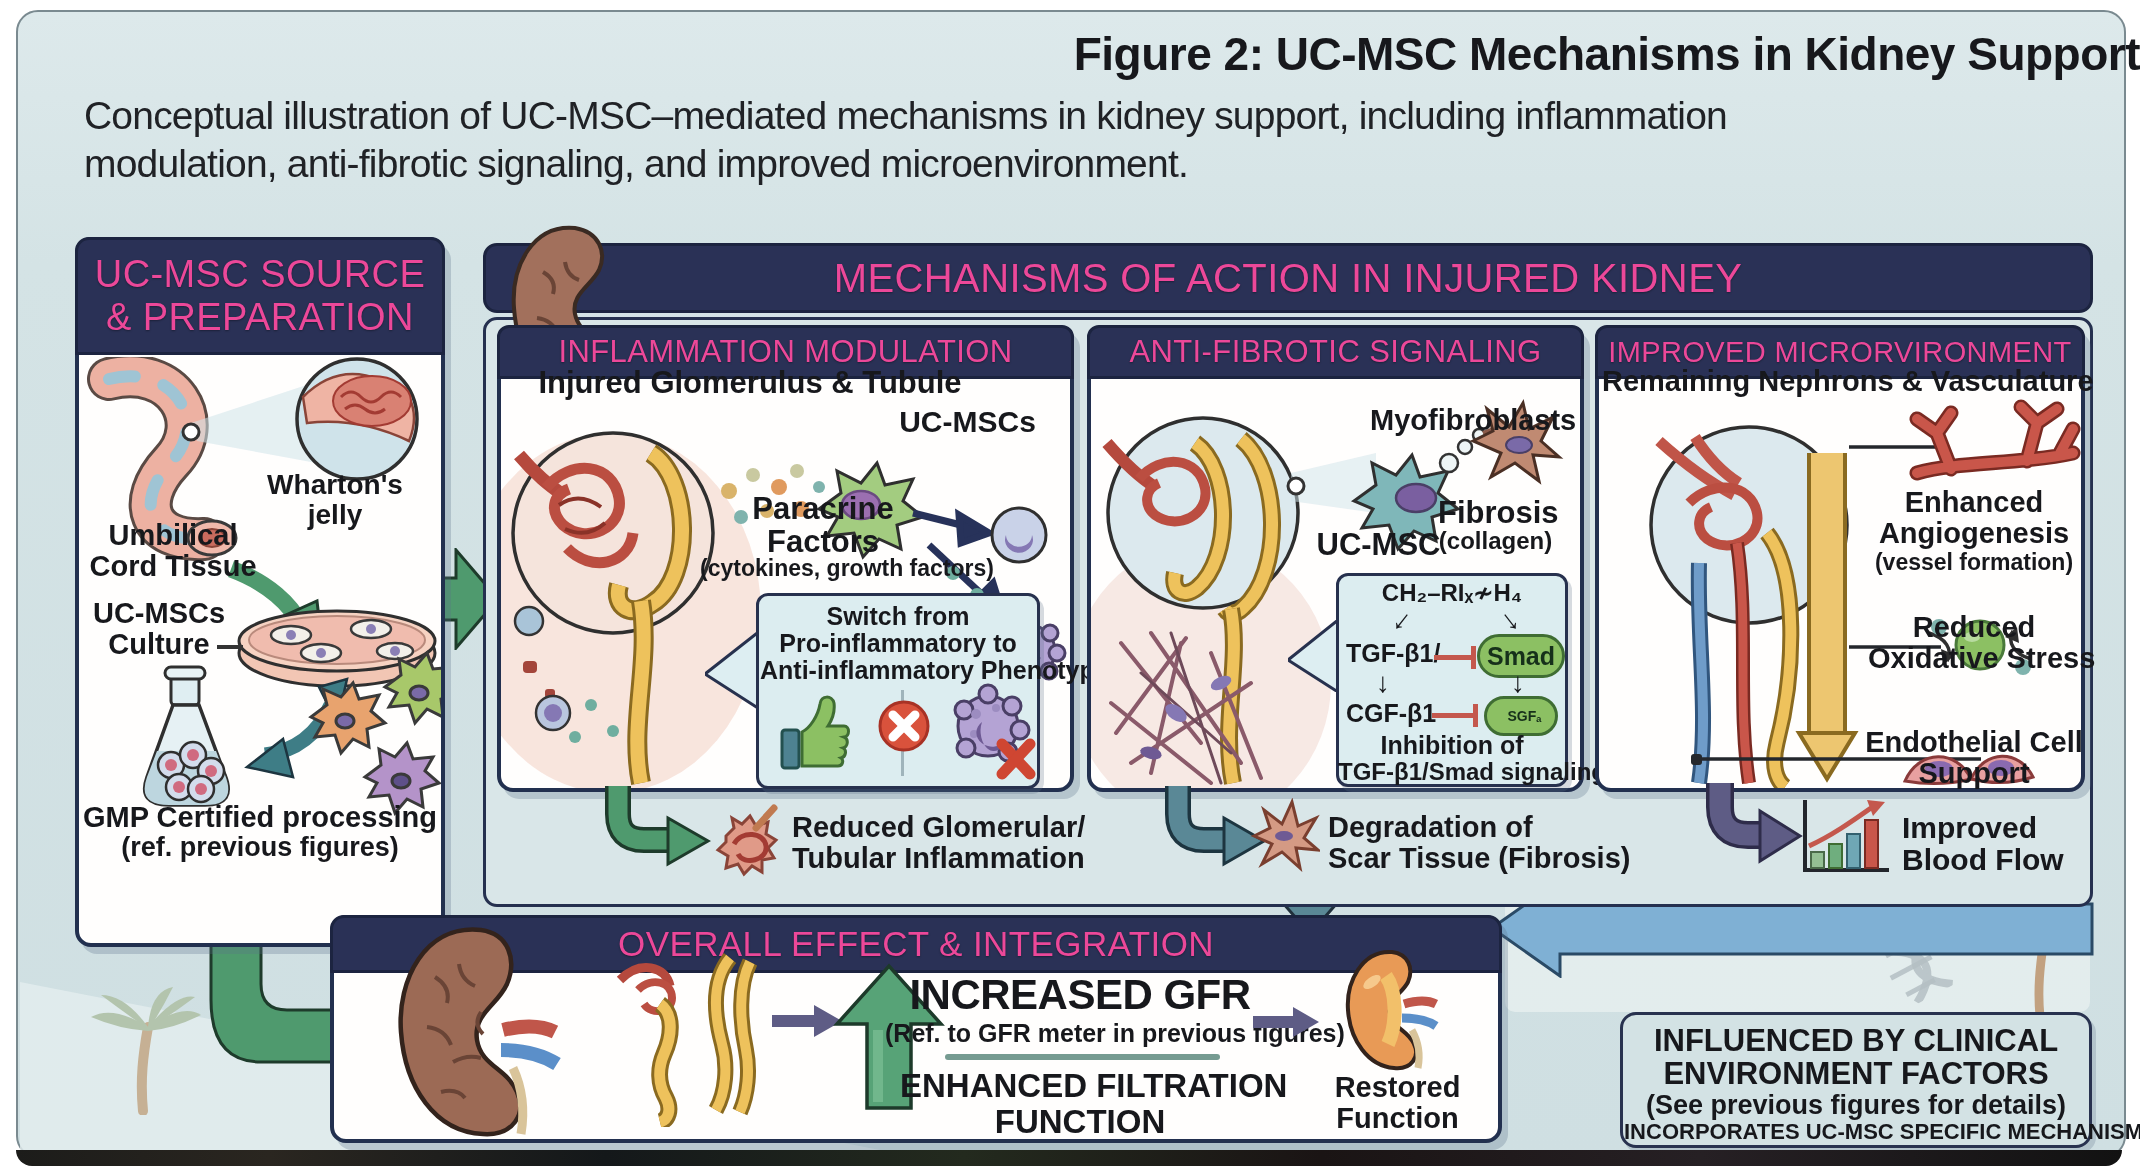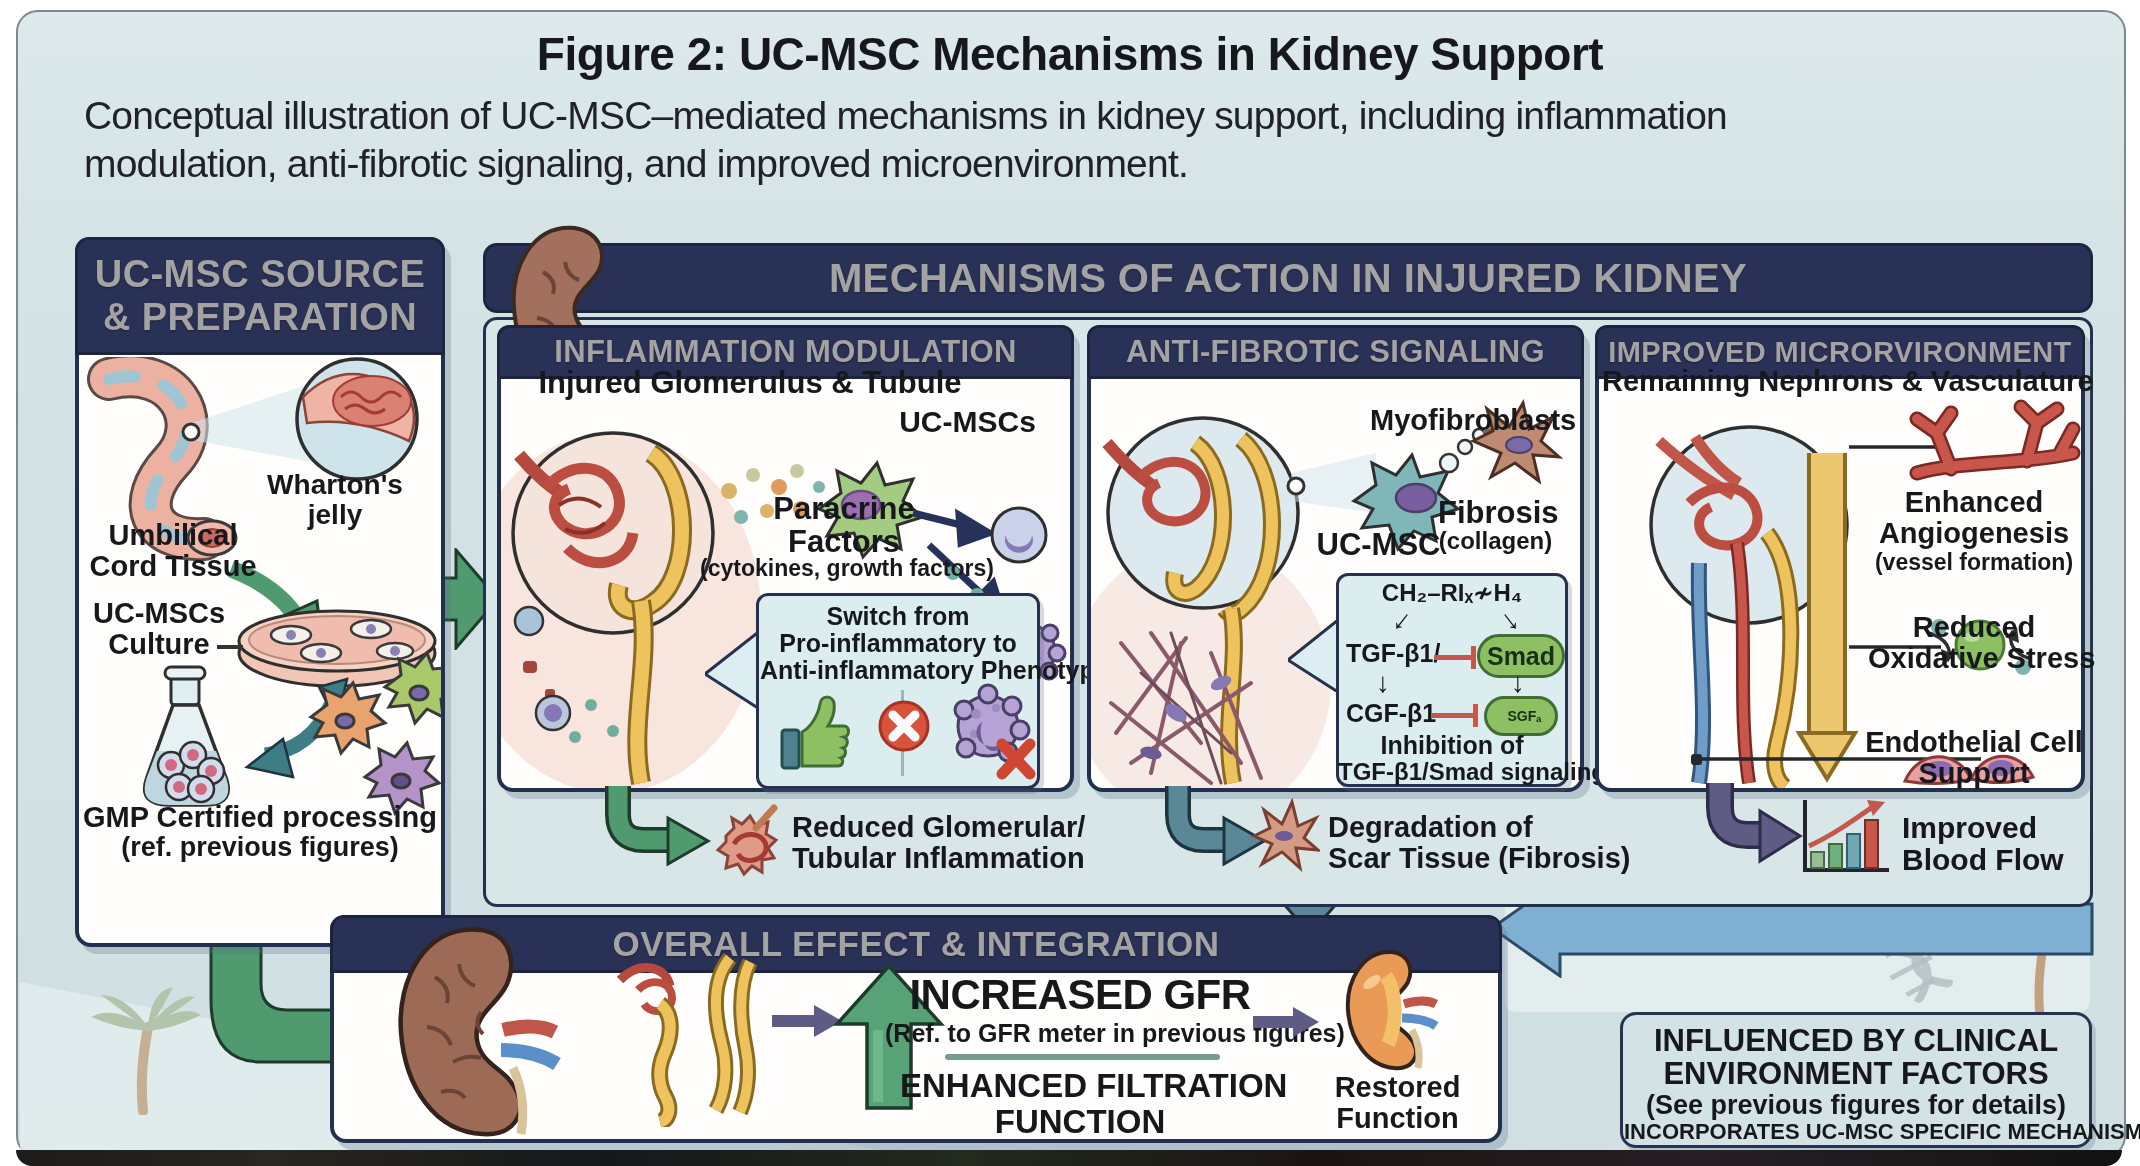"Figure 2: UC-MSC Mechanisms in" div.abs { text-align: none -> right }
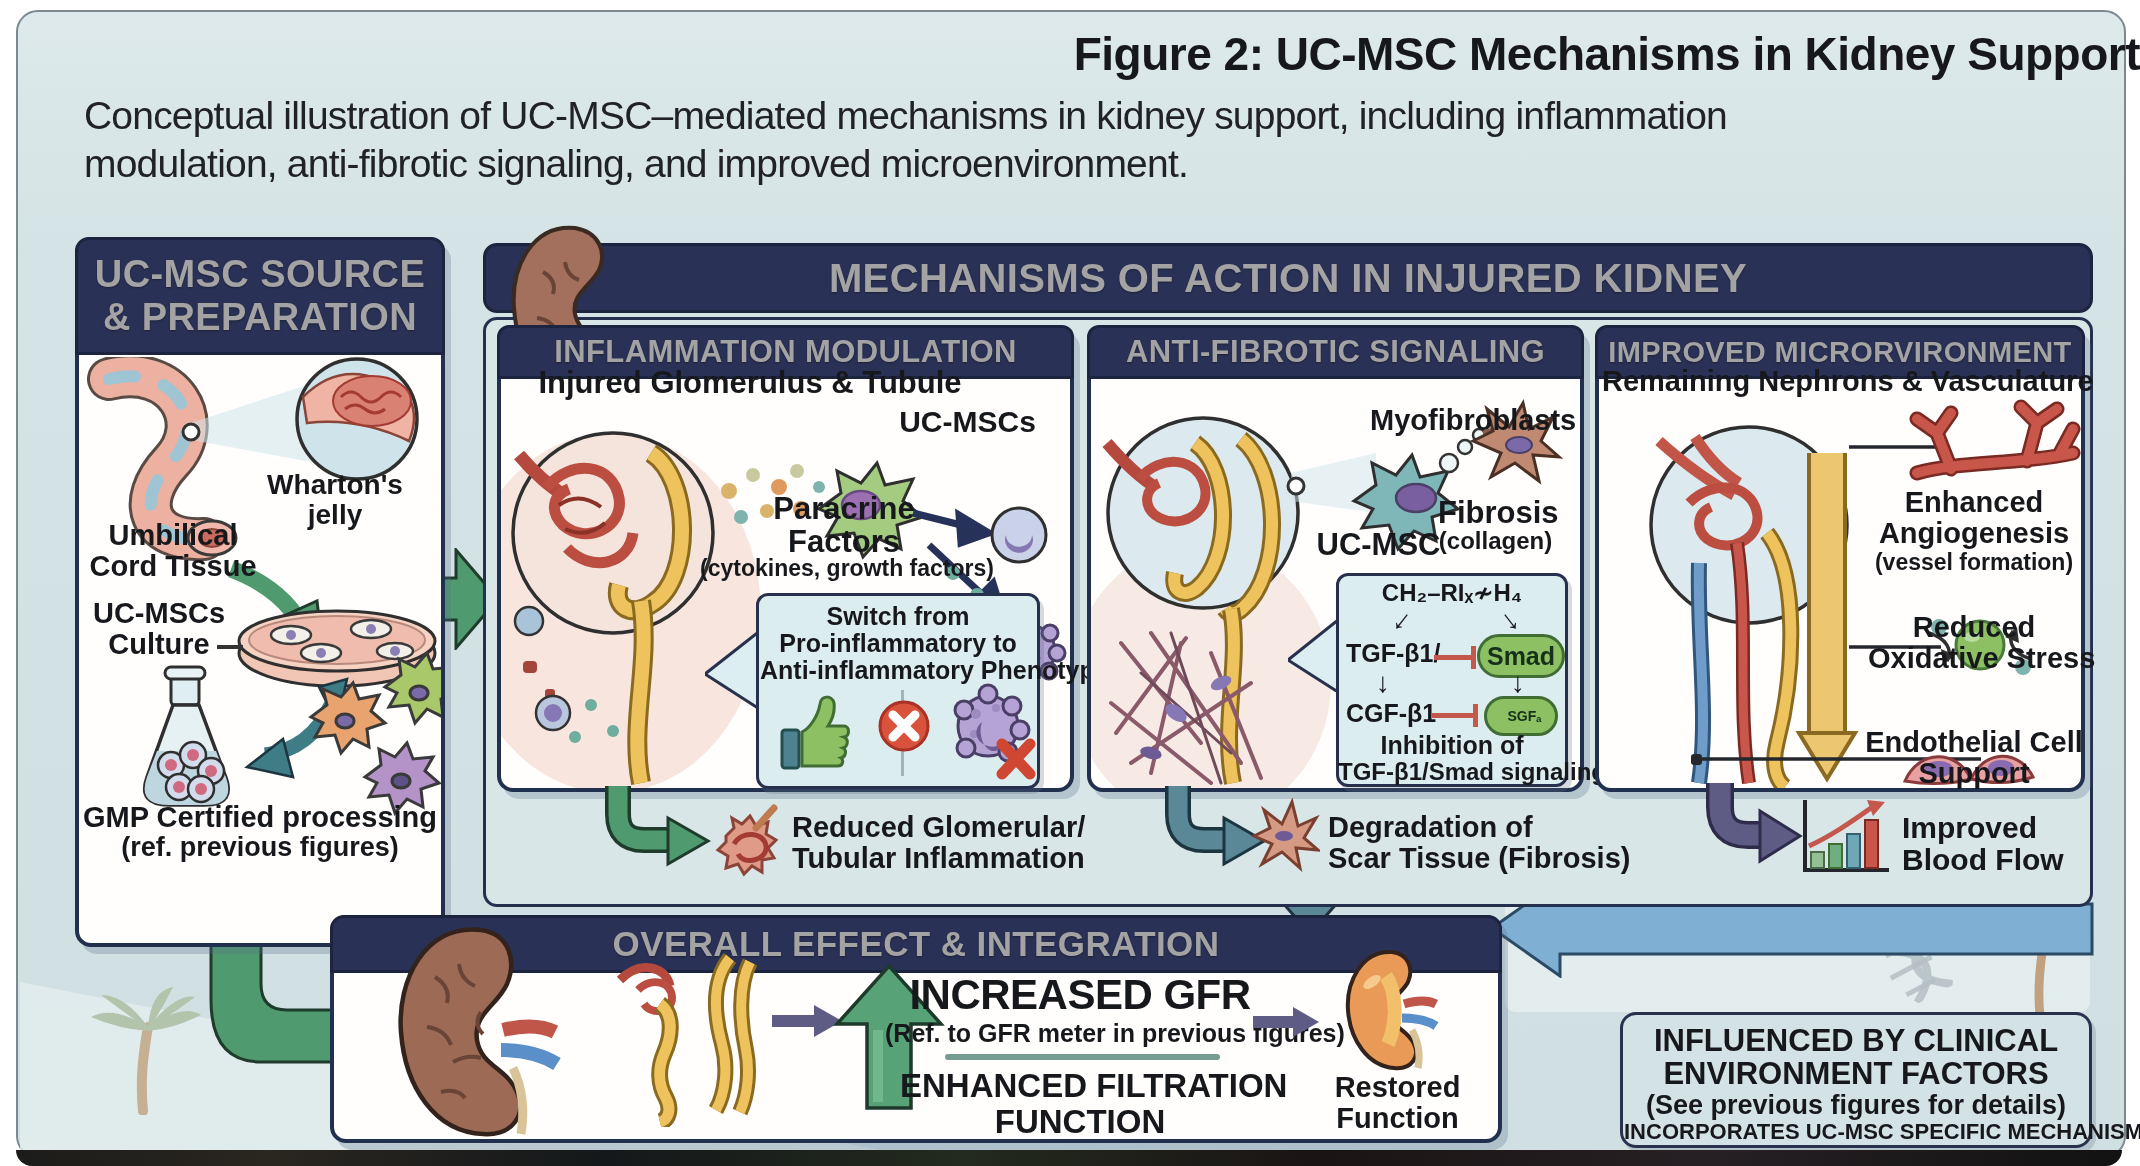"UC-MSC SOURCE" .ht { color: #a3a3a3 -> #ec4899; font-weight: 700 -> 400 }
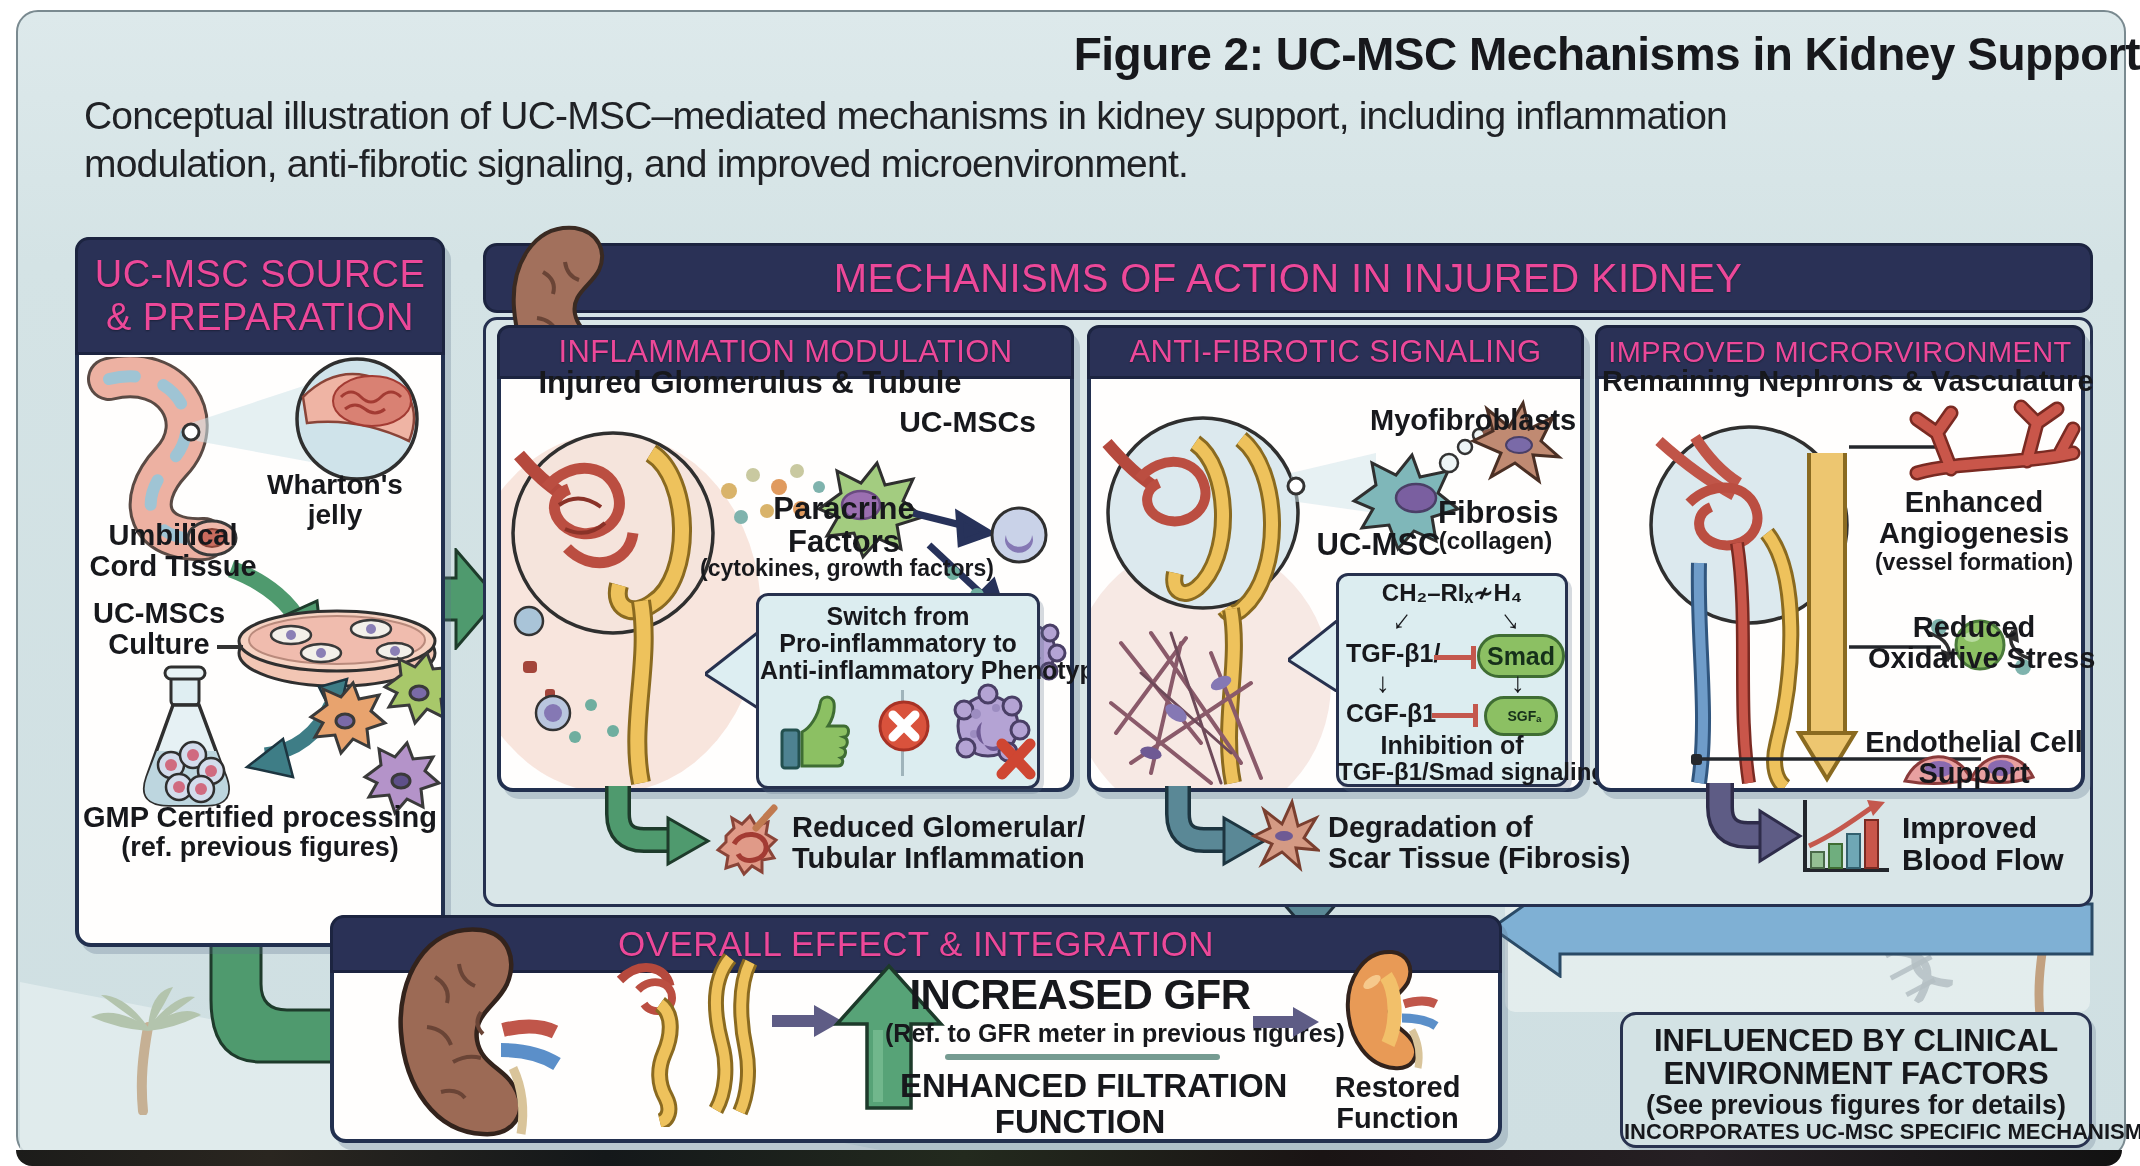"Paracrine" div.abs { left: 748px -> 727px }
